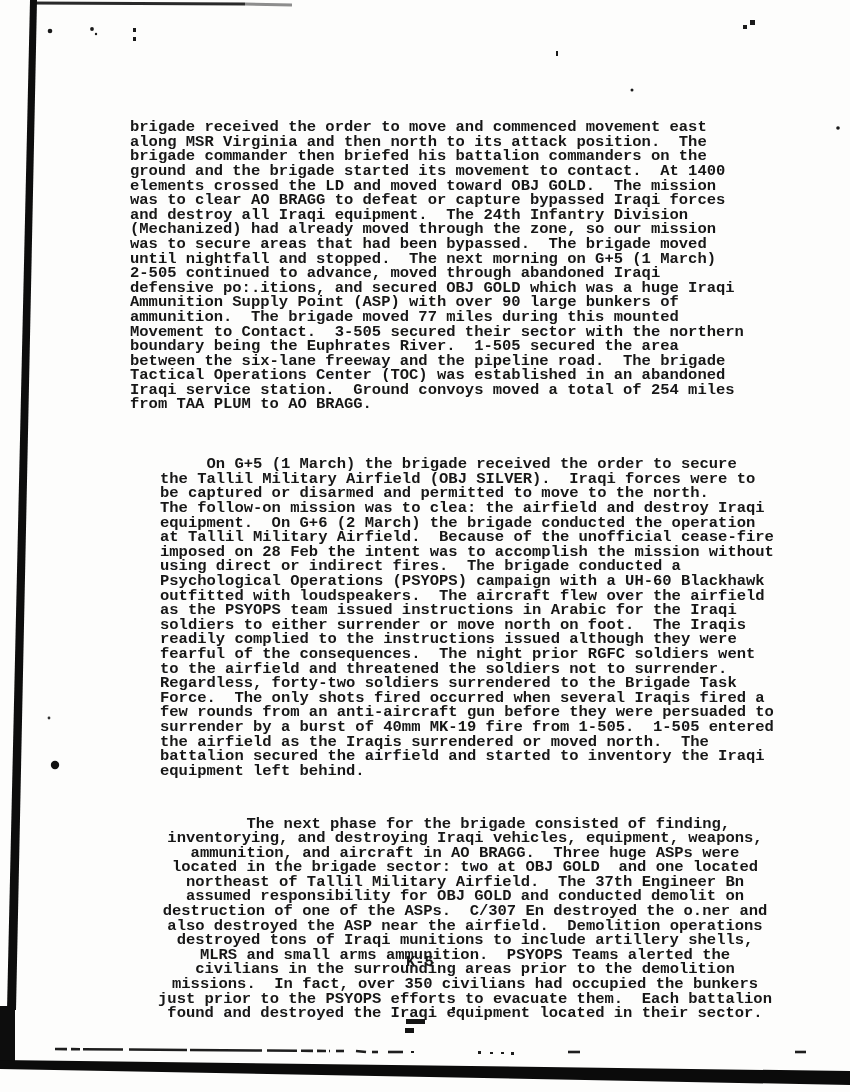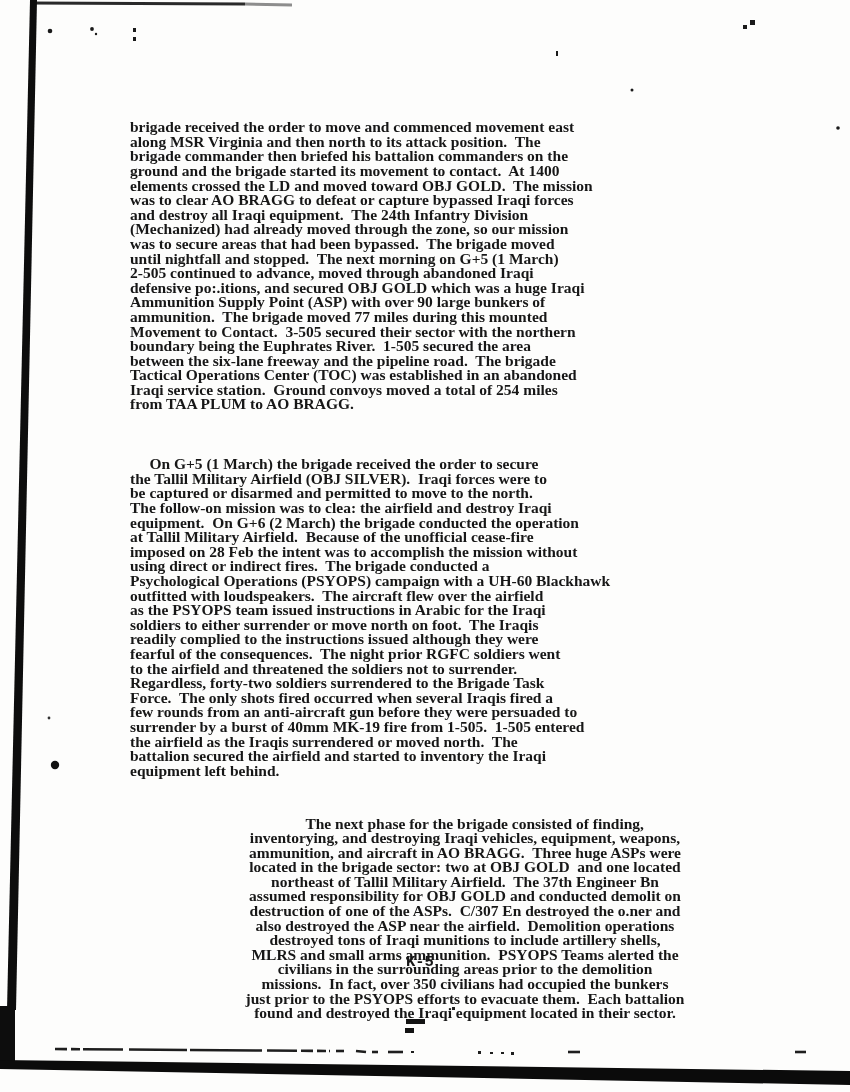"brigade received the order to" .para { font-family: Liberation Serif, serif -> none }
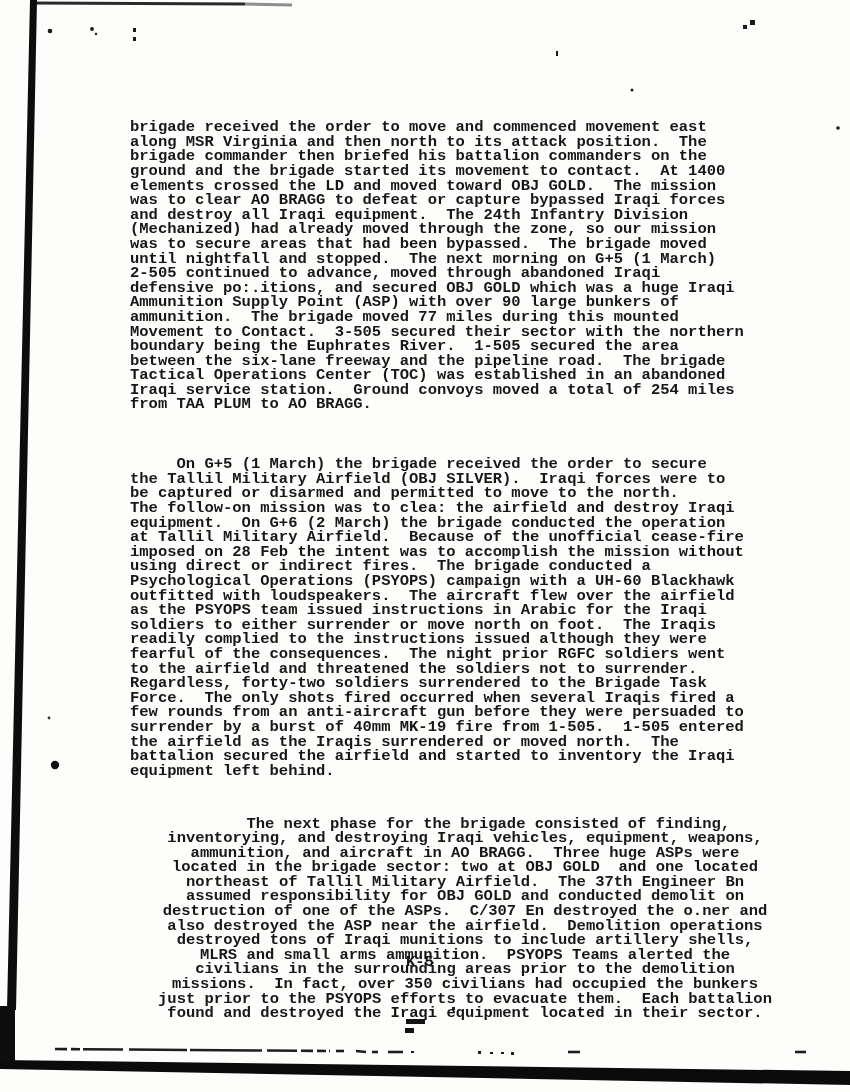"On G+5 (1 March) the" .para-2 { margin-left: none -> 30px }
